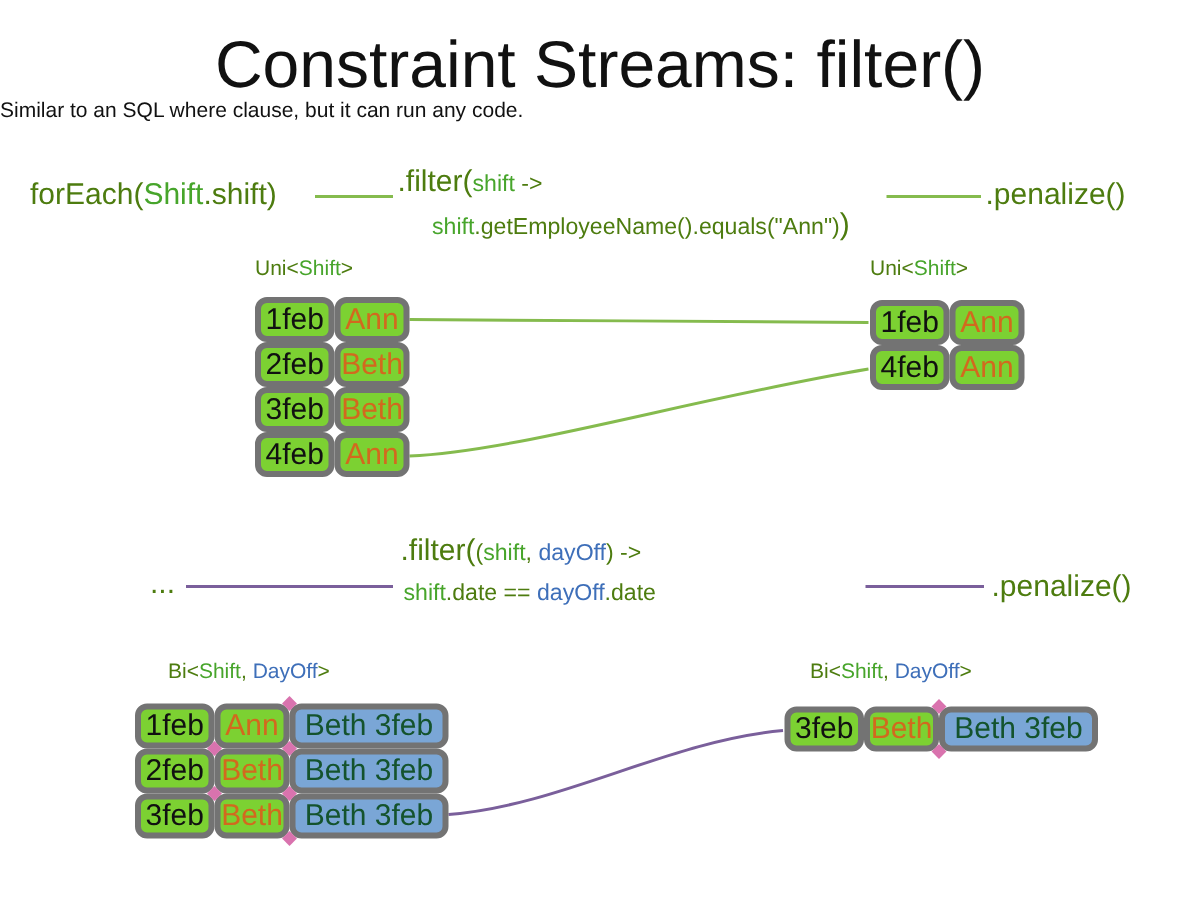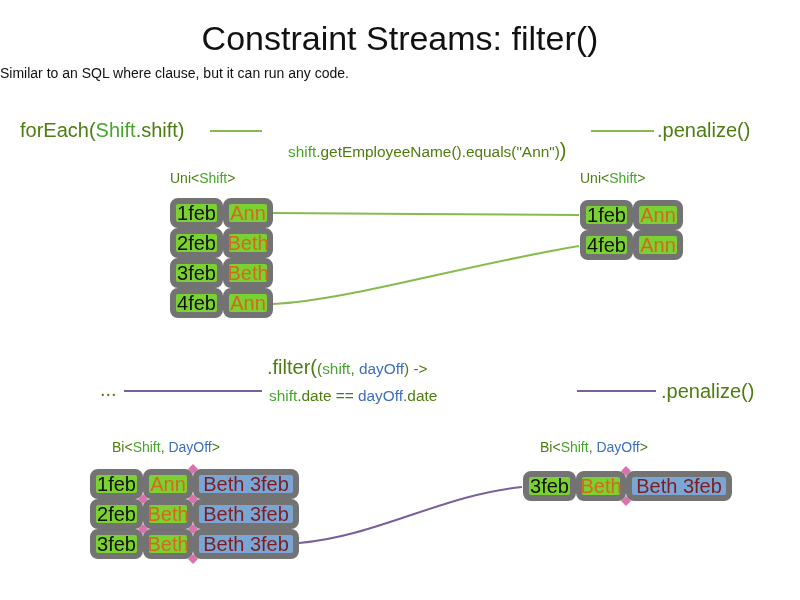"Constraint Streams: filter()" .title { font-size: 34px -> 44px }
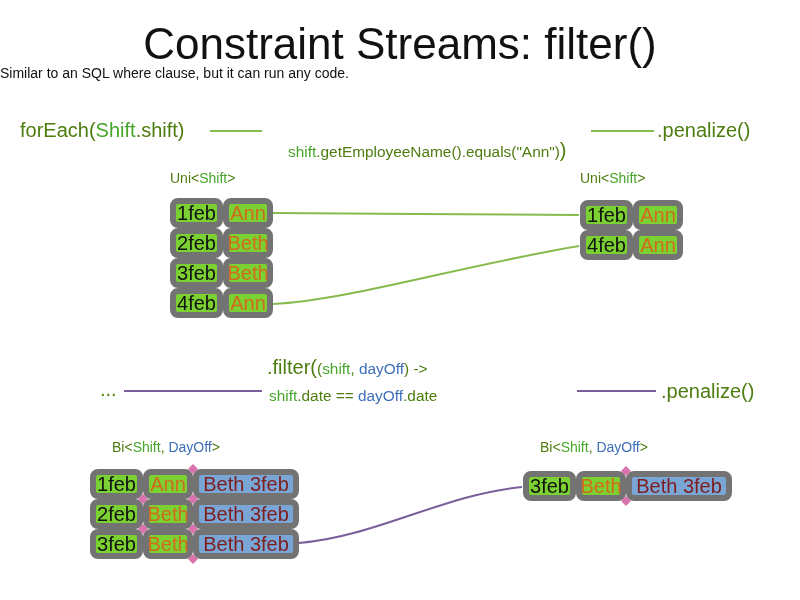".filter(shift ->" div.abs { html: none -> <div><span>.filter(</span><span>shift</span><span> -&gt;</span></div> }
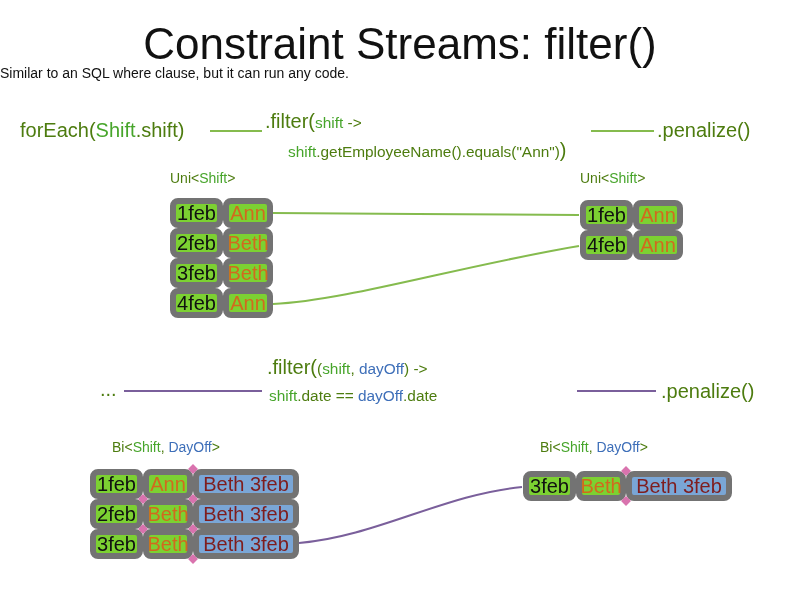"1feb" .cell { border: 6px solid #737373 -> 4px solid #737373 }
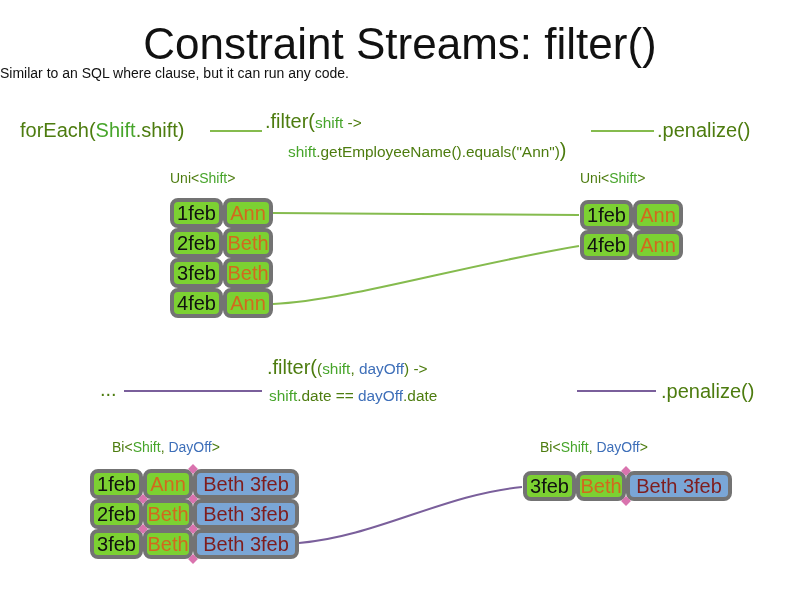"Beth 3feb" .pair { color: #7f1d1d -> #14532d }
